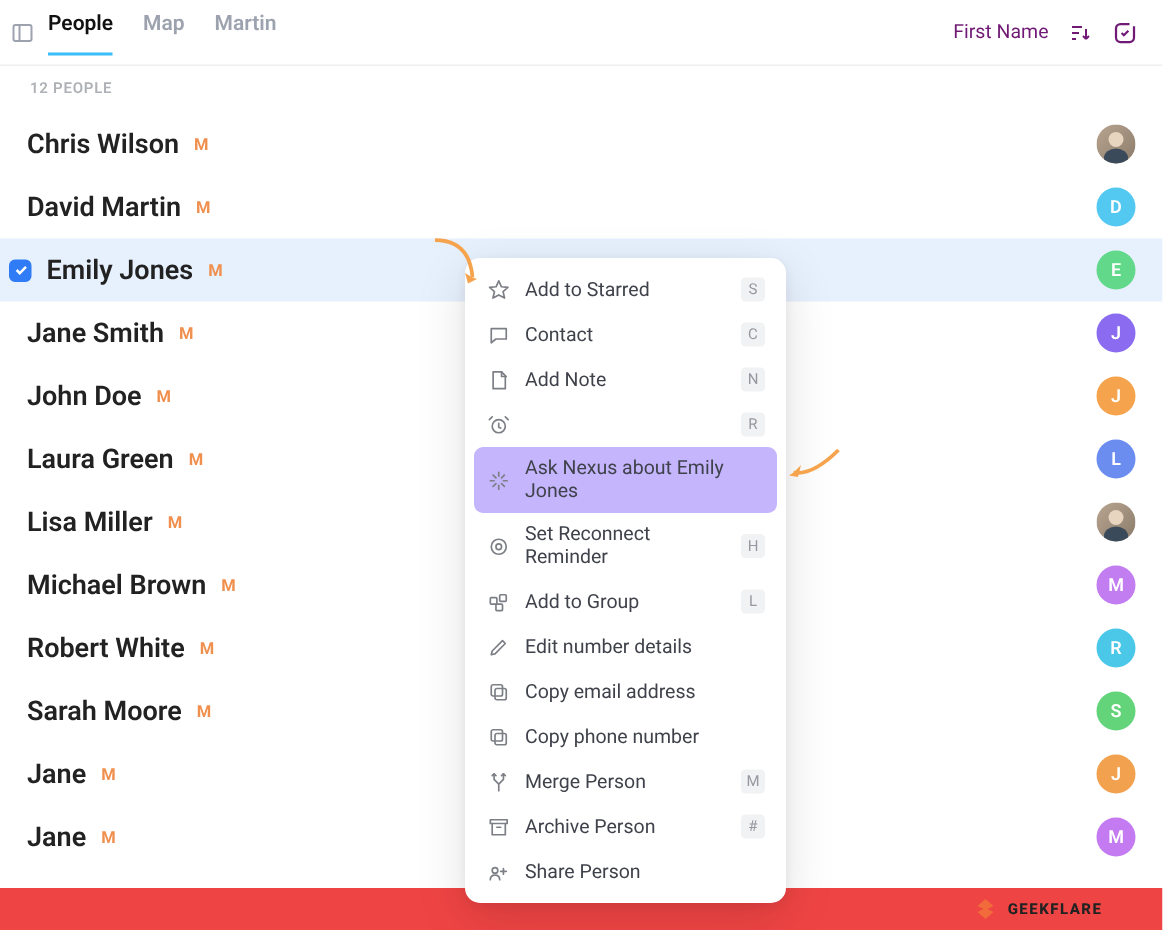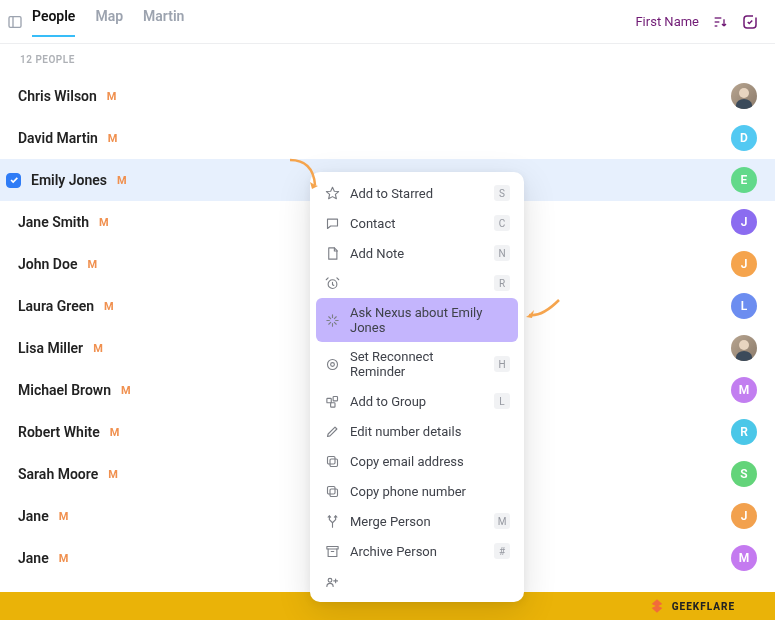"Chris Wilson" .name { font-size: 14px -> 18px }
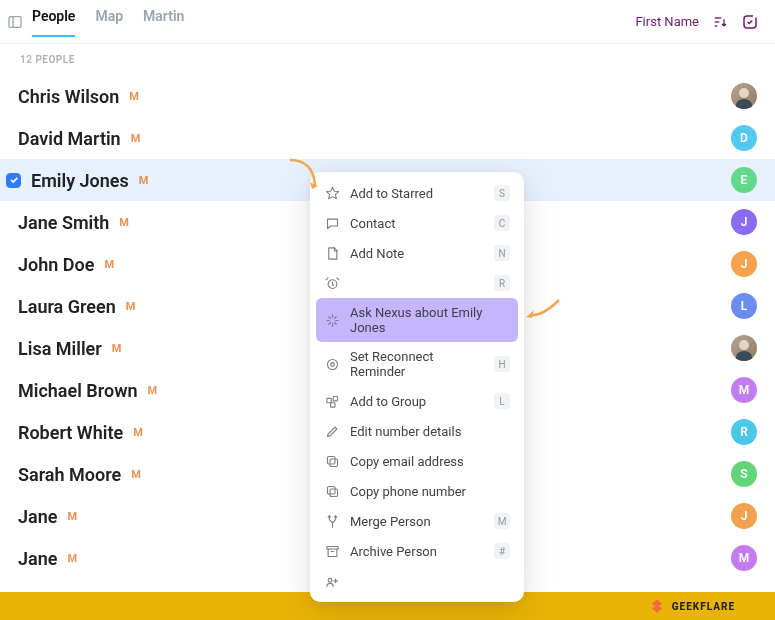"Share Person" span.menu-label { html: none -> <span>Share Person</span> }
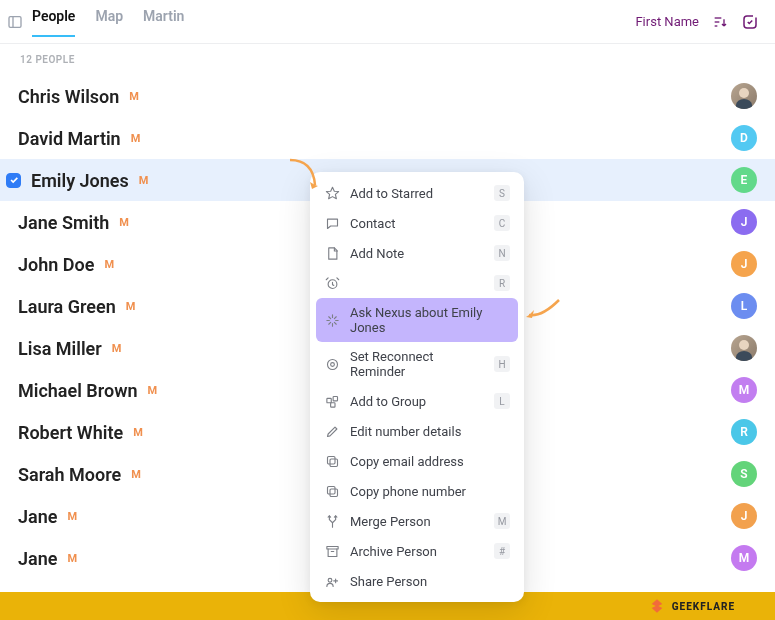"GEEKFLARE" .footer { background: #eab308 -> #ef4444 }
